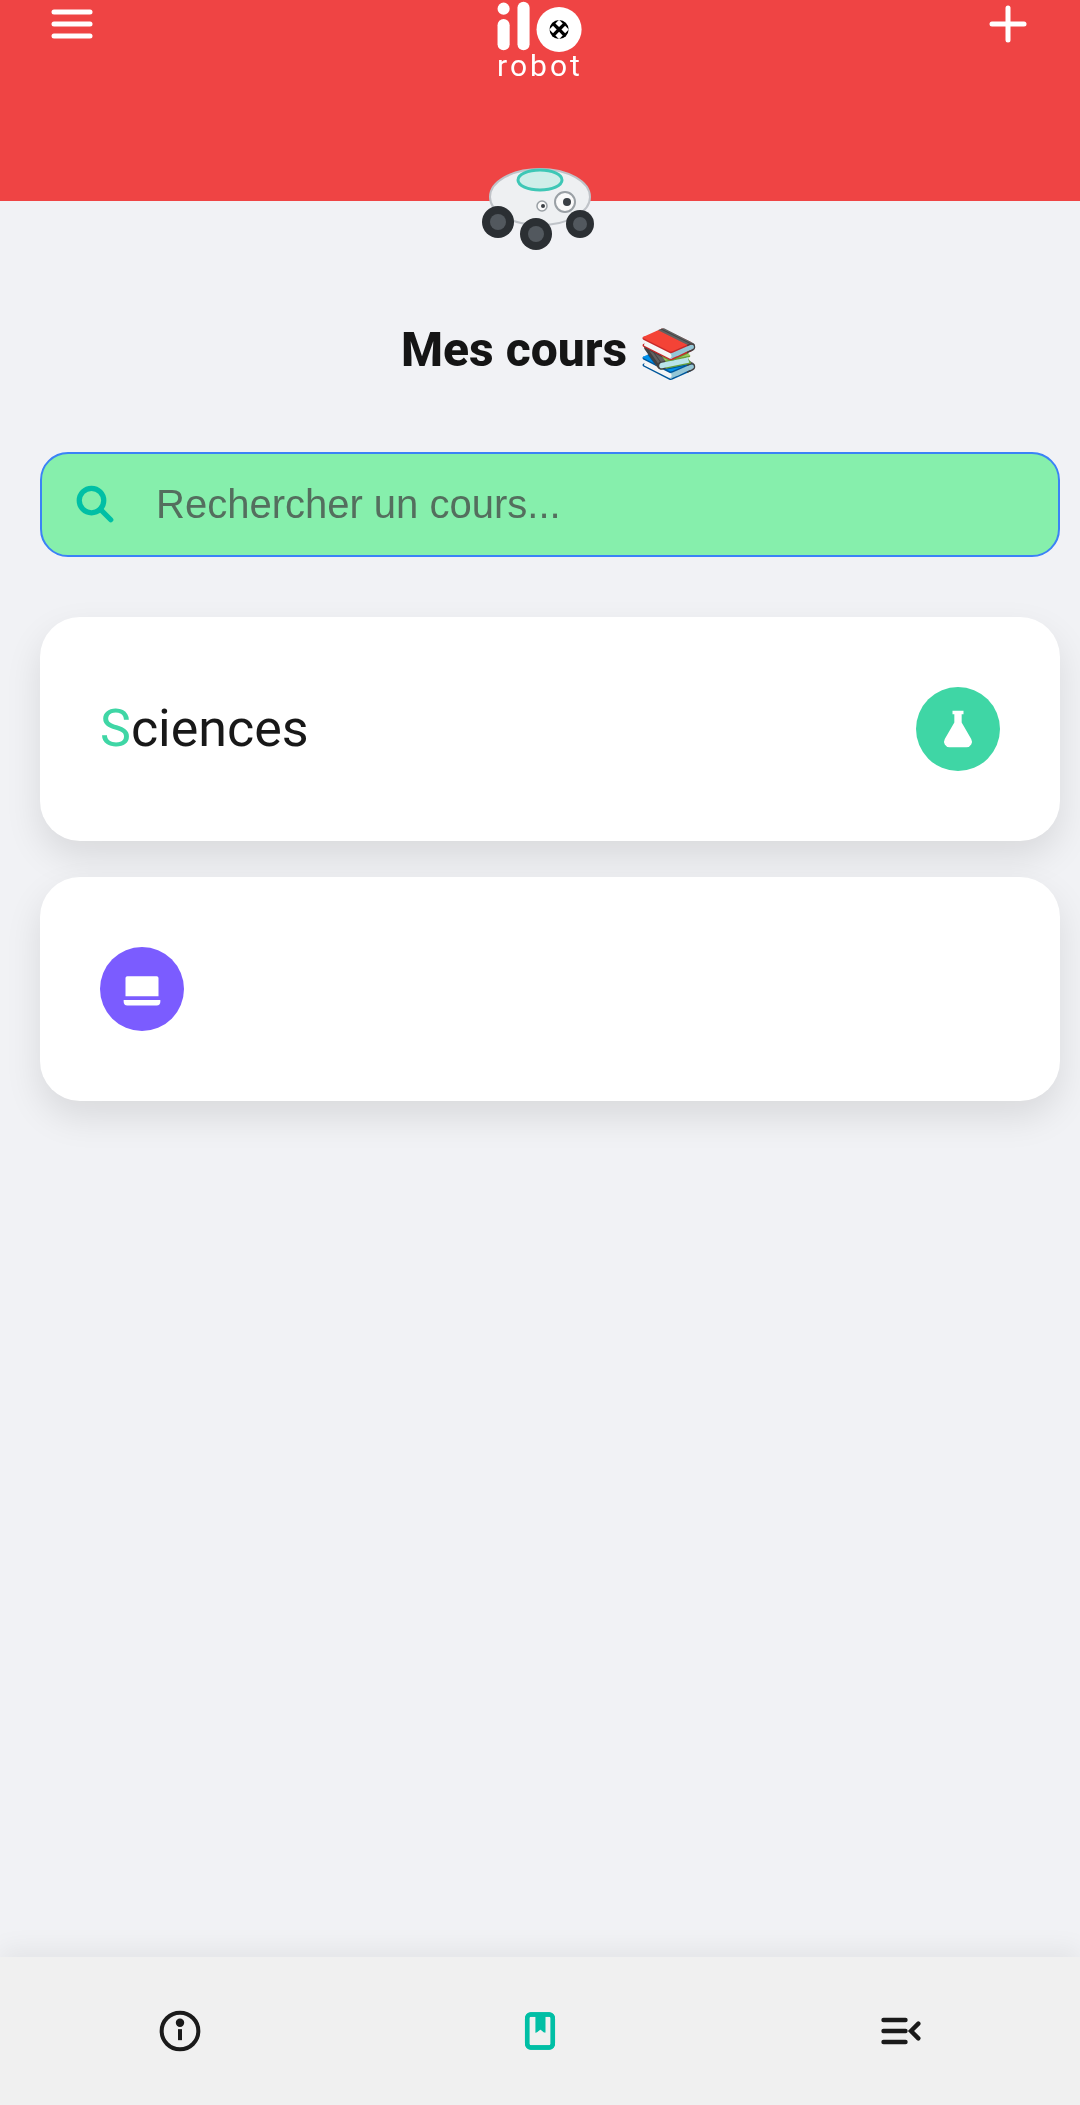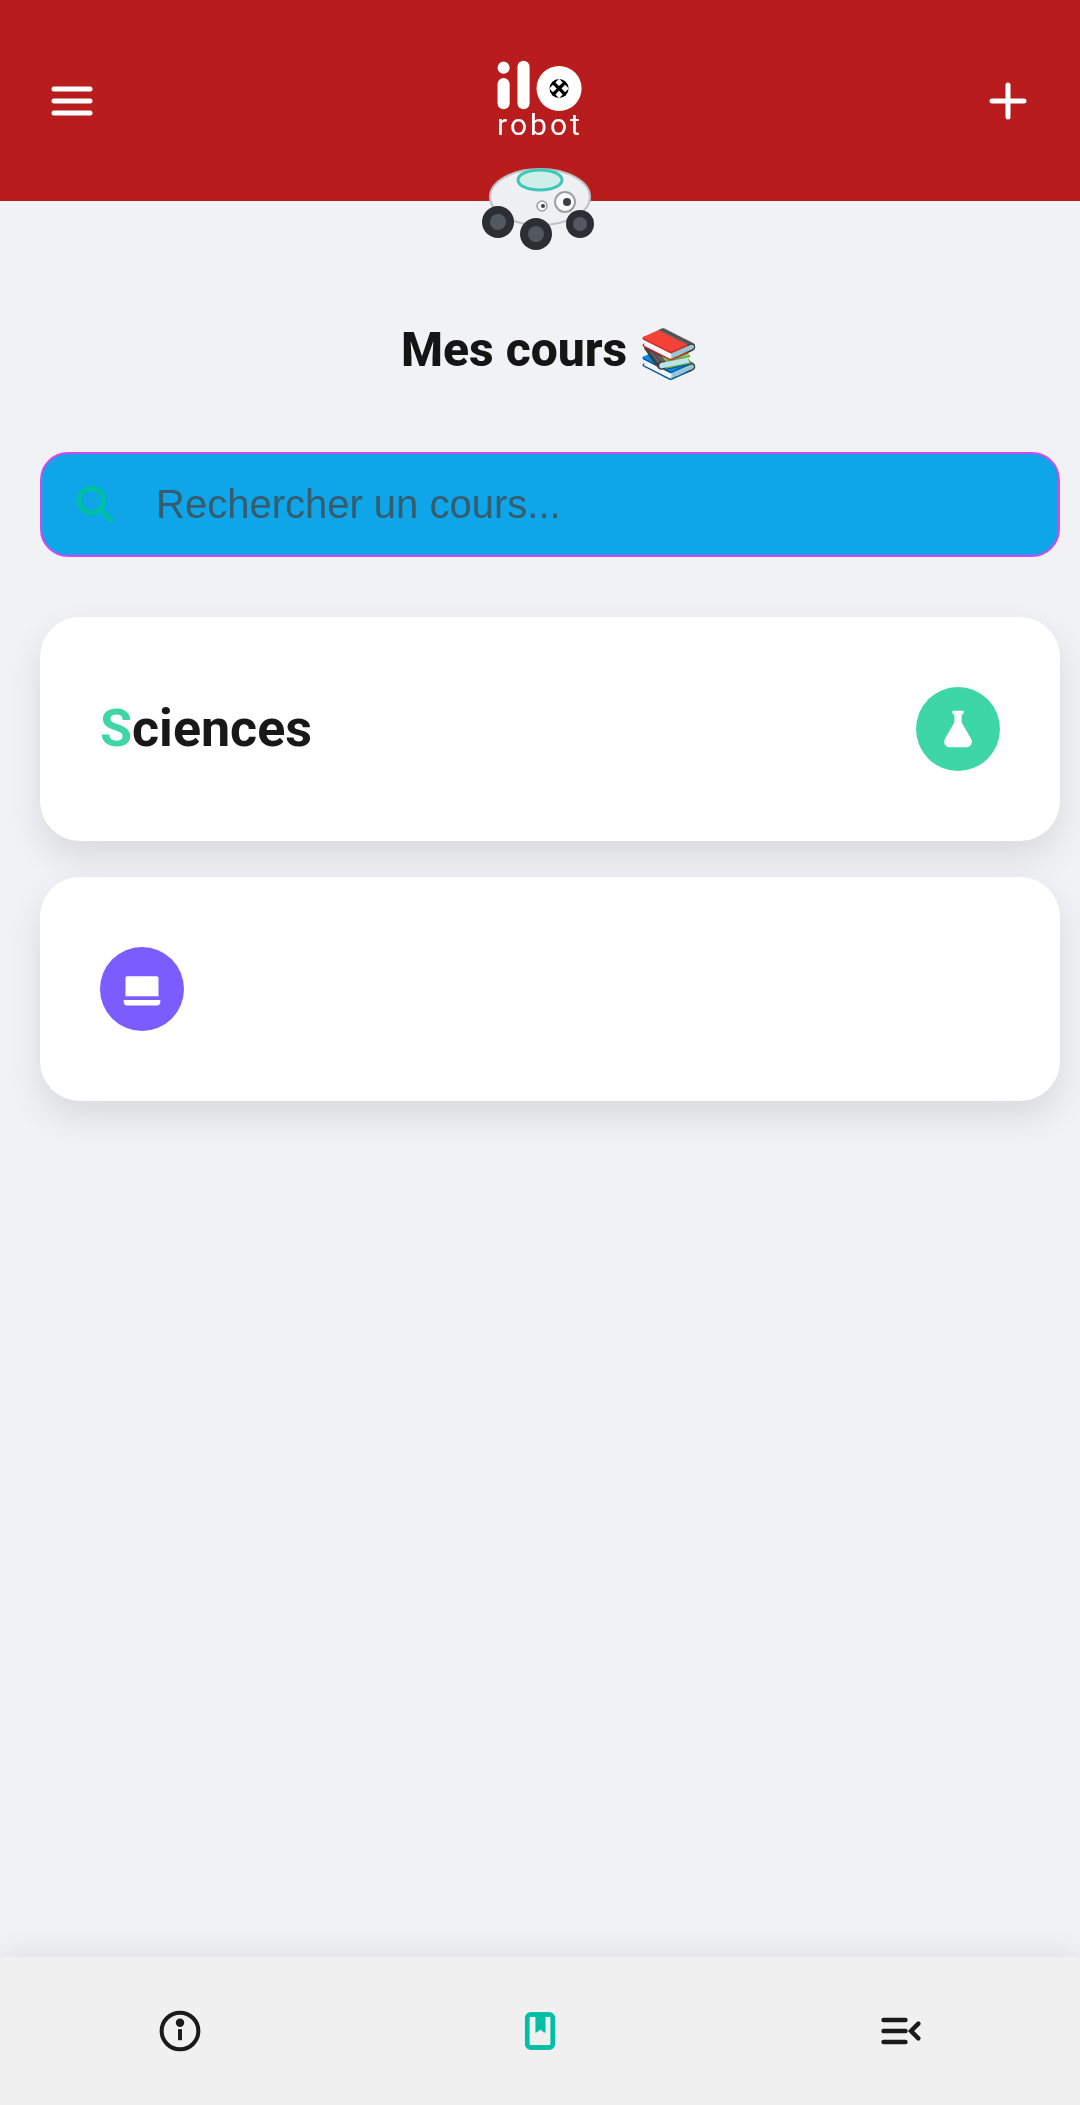"robot" .header { align-items: center -> flex-start; background: #b91c1c -> #ef4444 }
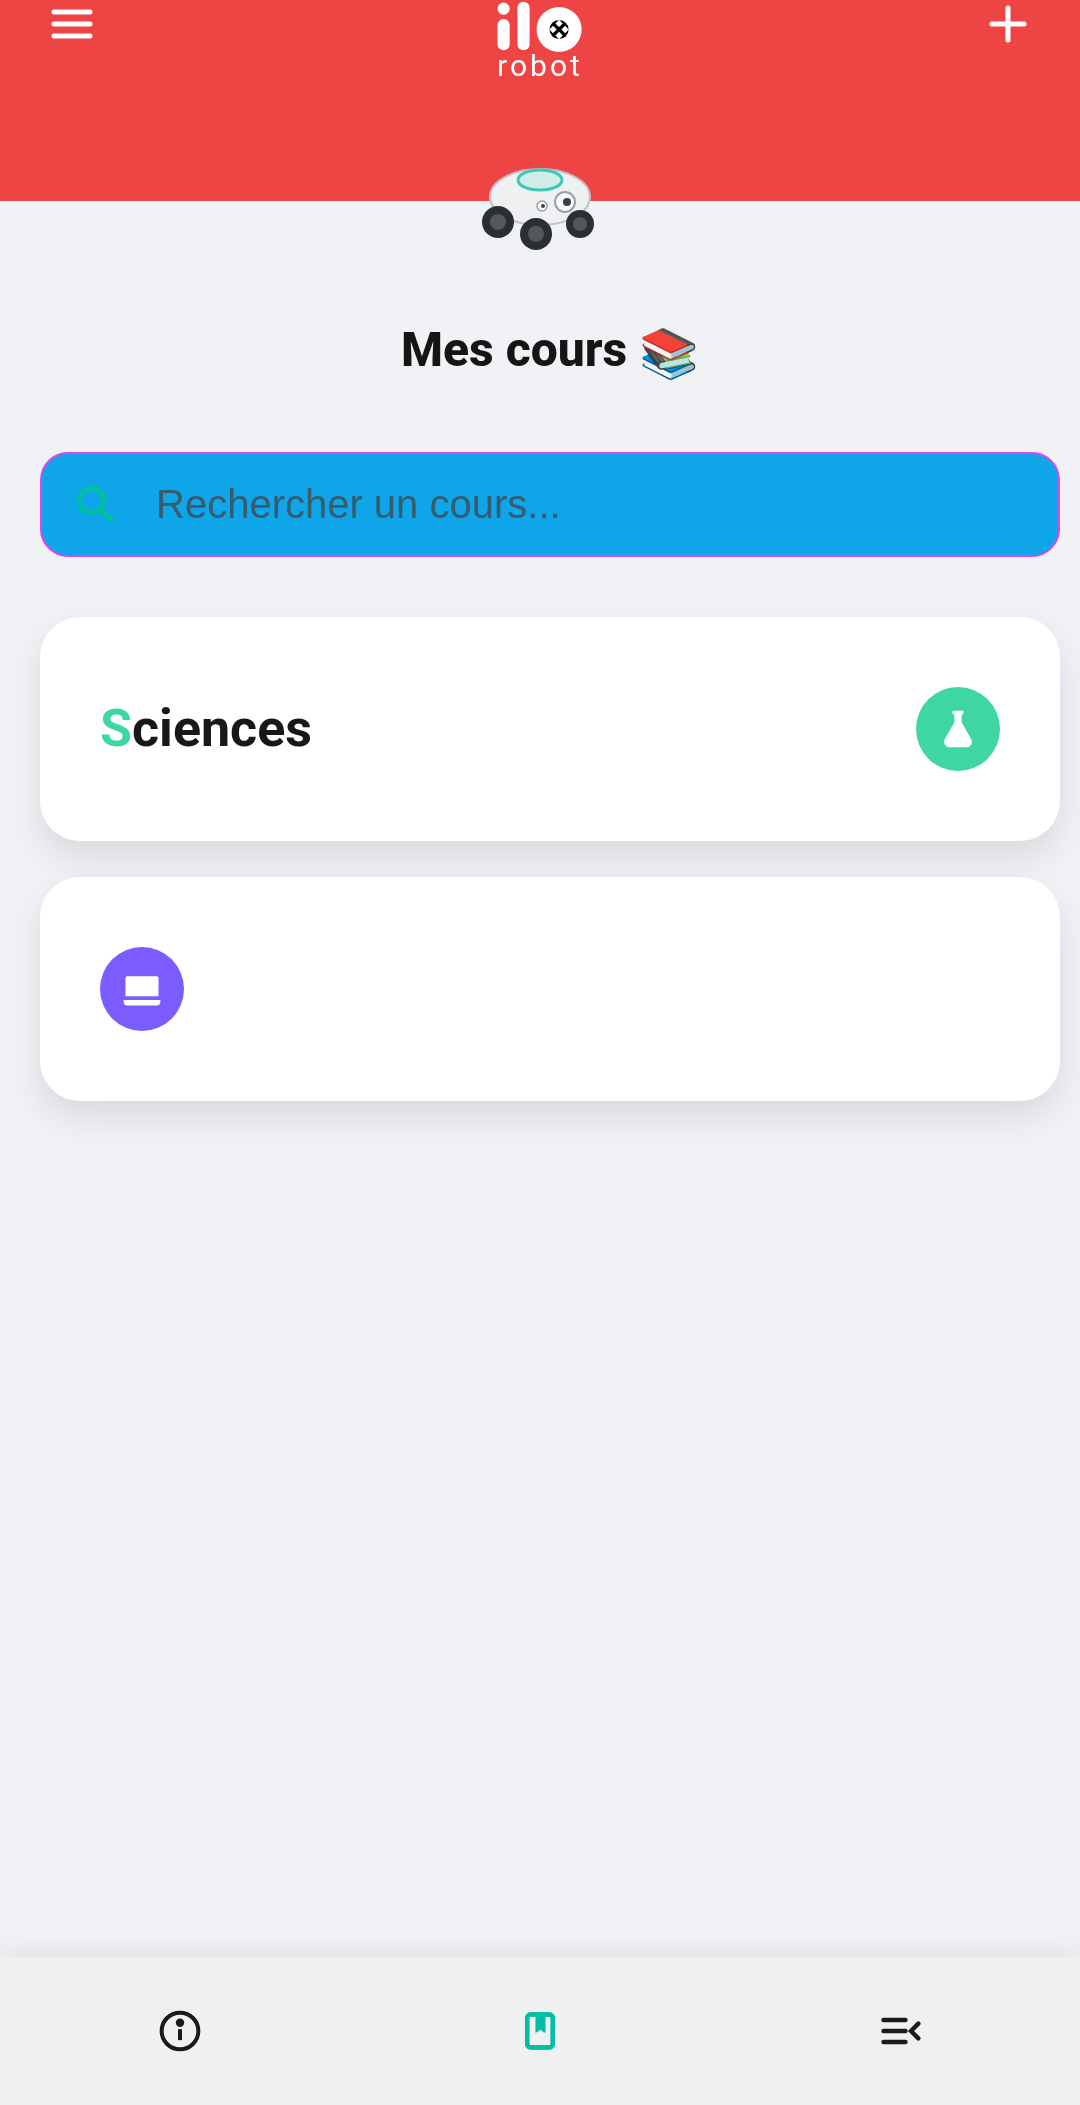"Rechercher un cours..." .search-box { background: #0ea5e9 -> #86efac; border: 2px solid #d946ef -> 2px solid #3b82f6 }
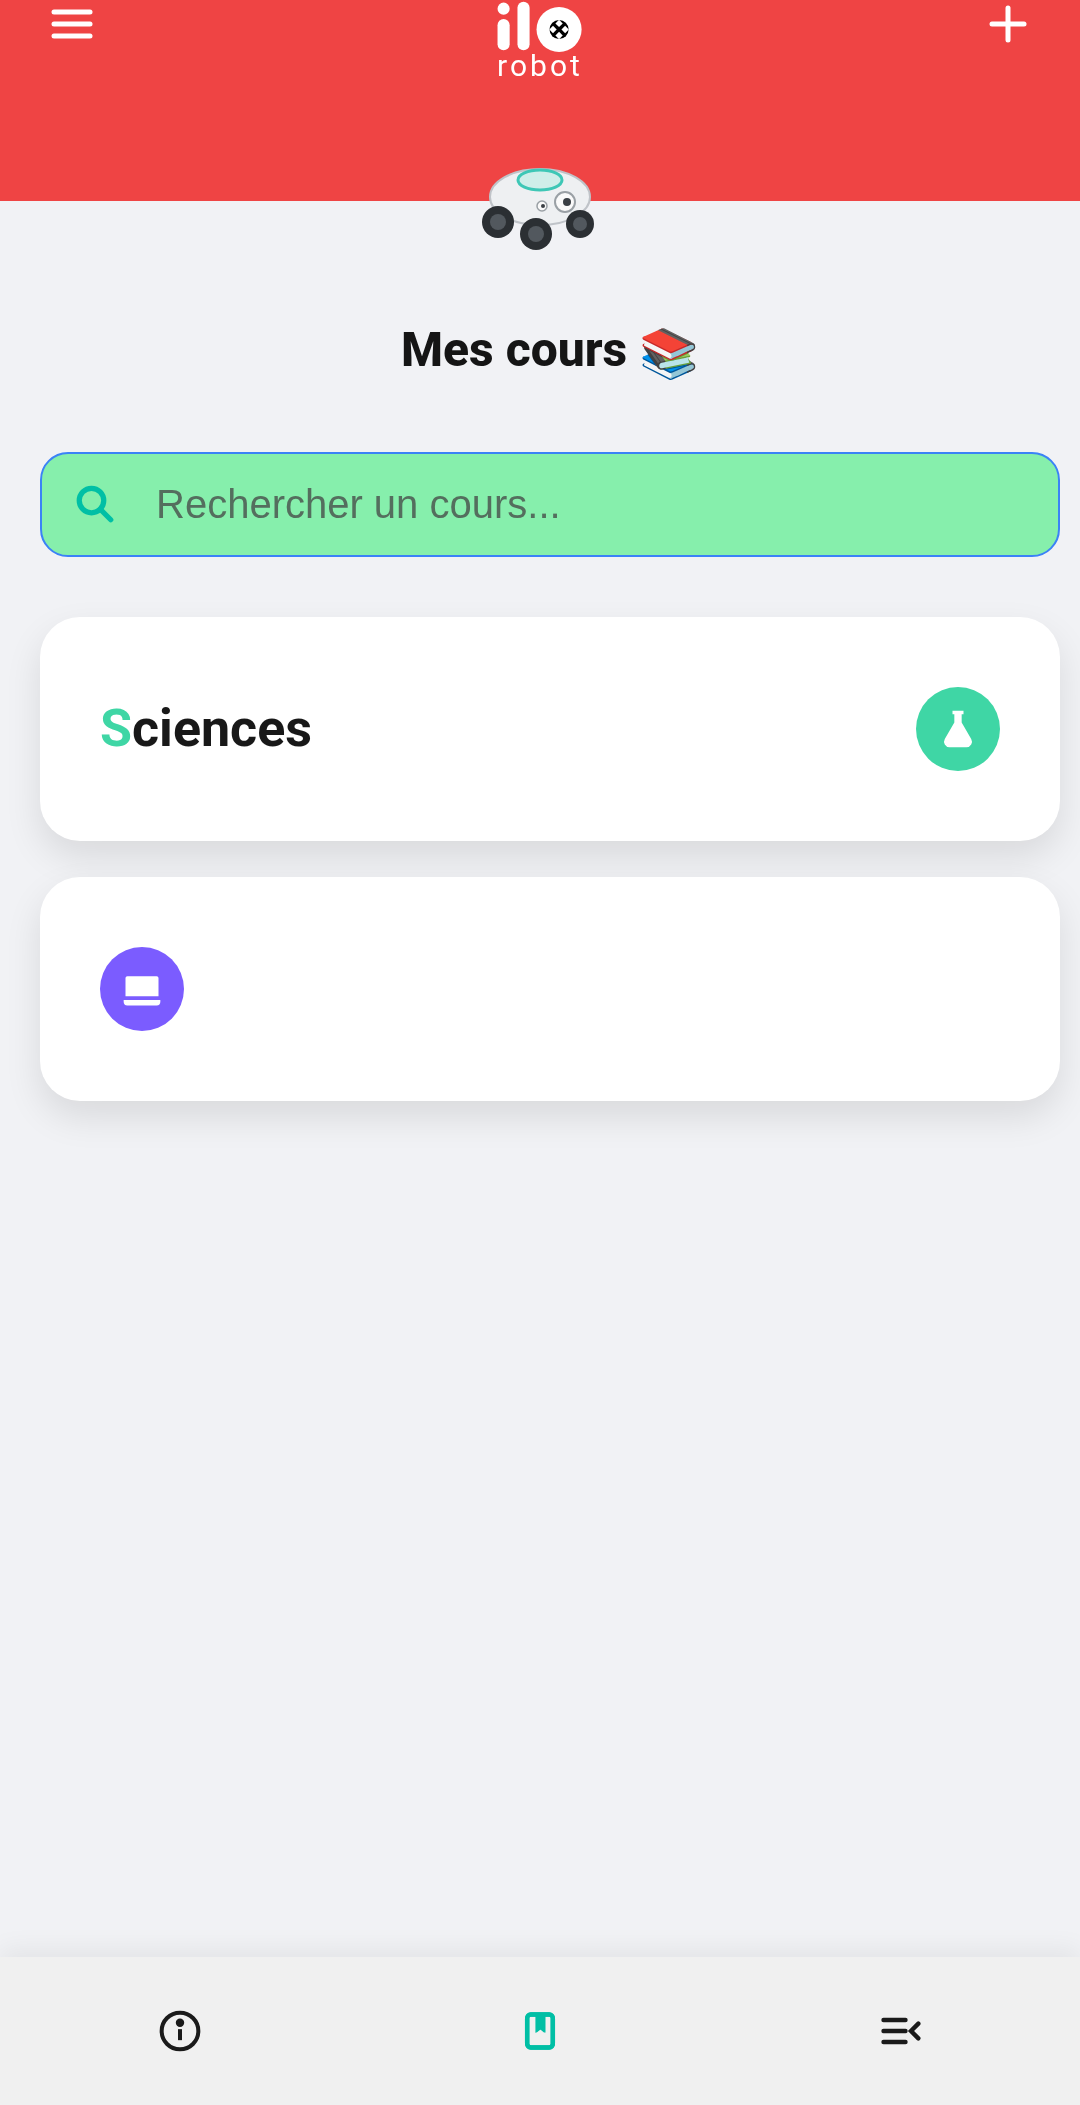"Sciences" .card-title { font-weight: 700 -> 400 }
